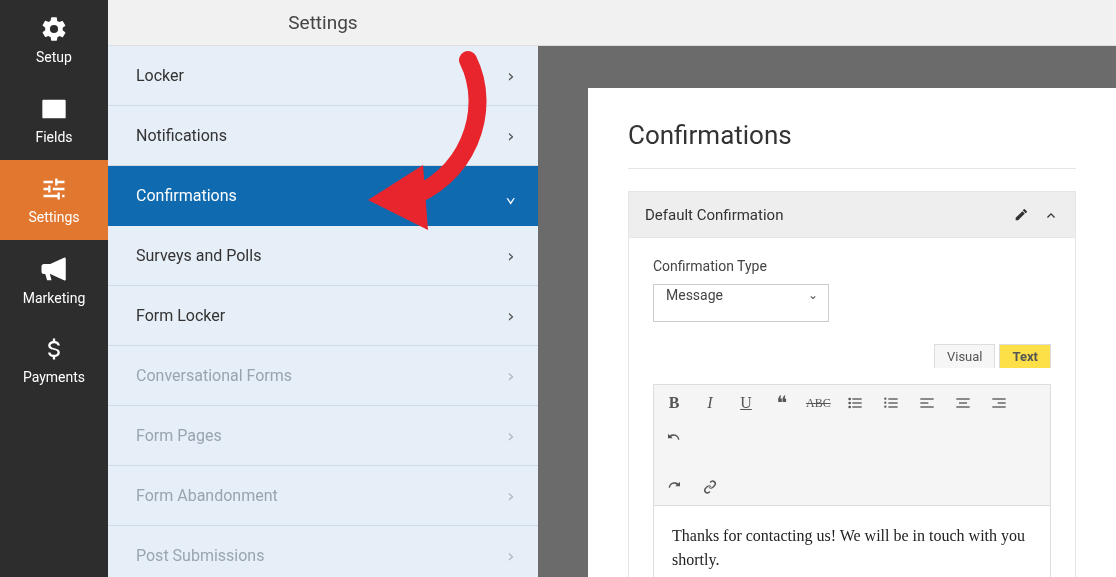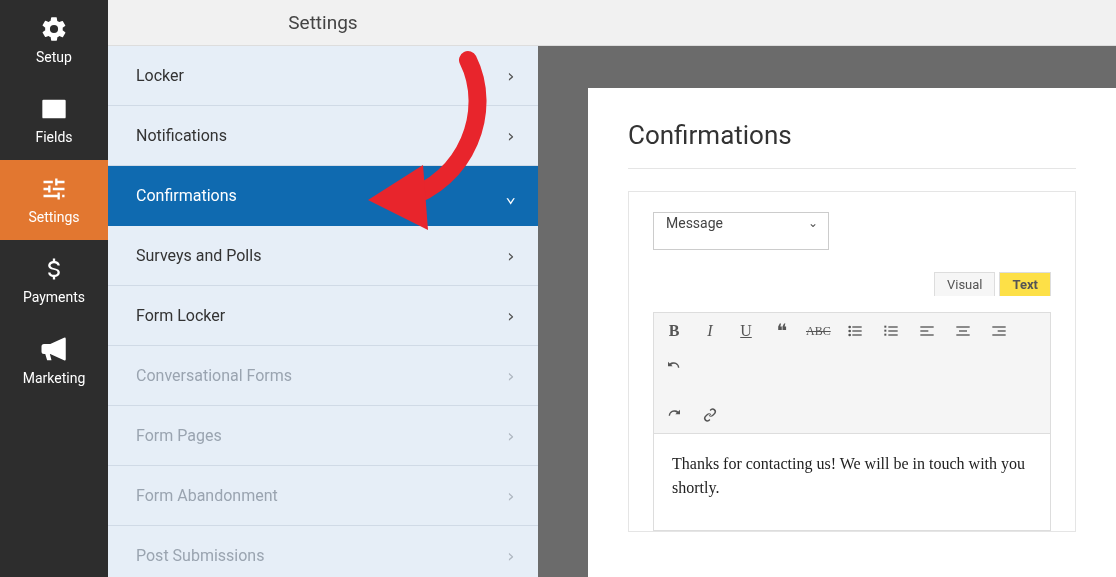"Default Confirmation" div.conf-box-head { html: none -> <div> <span>Default Confirmation</span> <span> <svg> <path></path> </svg> <svg> <path></path> </svg> </span> </div> }
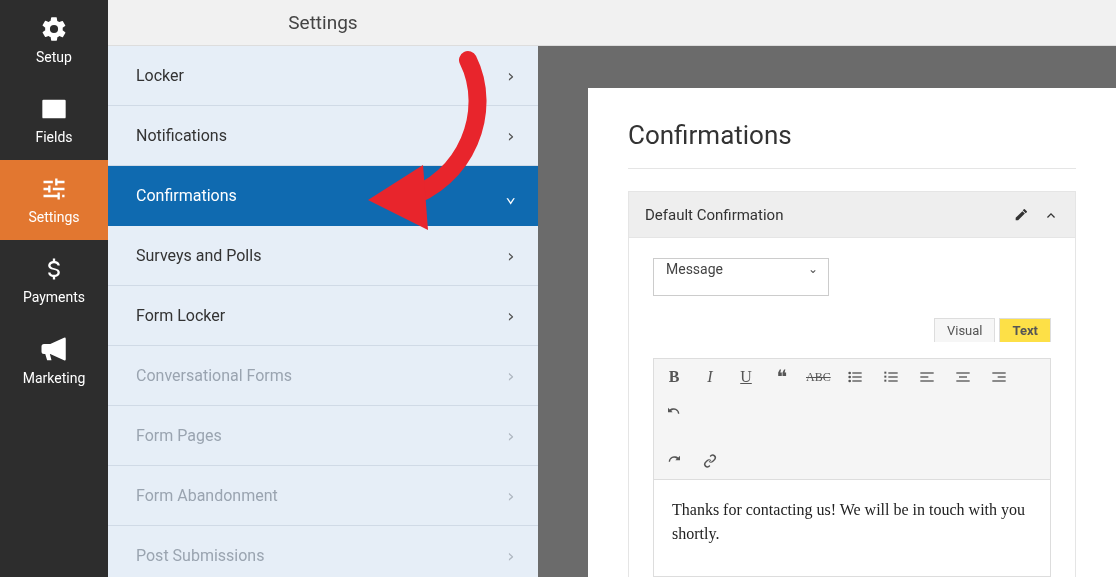"Confirmation Type" label.field-label { html: none -> <label>Confirmation Type</label> }
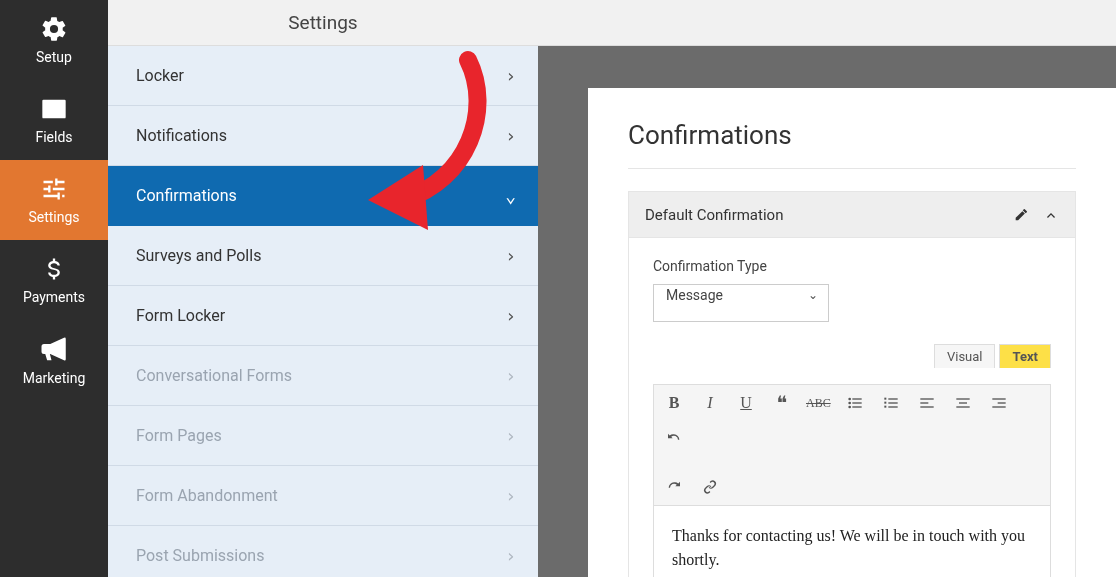"Payments" div.nav-item { order: before "Marketing" -> after "Marketing" }
